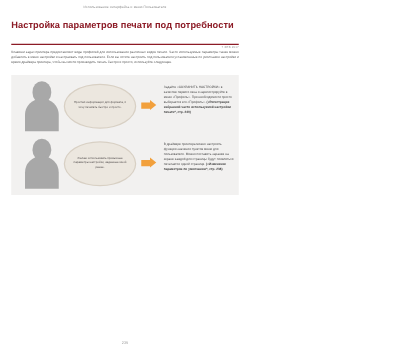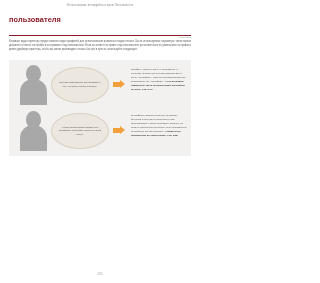"Настройка параметров печати под" div.title { html: none -> <div>Настройка параметров печати под потребности</div> }
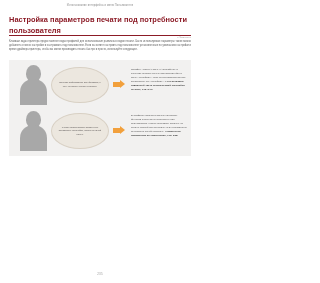"пользователя" div.title { html: <div>пользователя</div> -> none }
